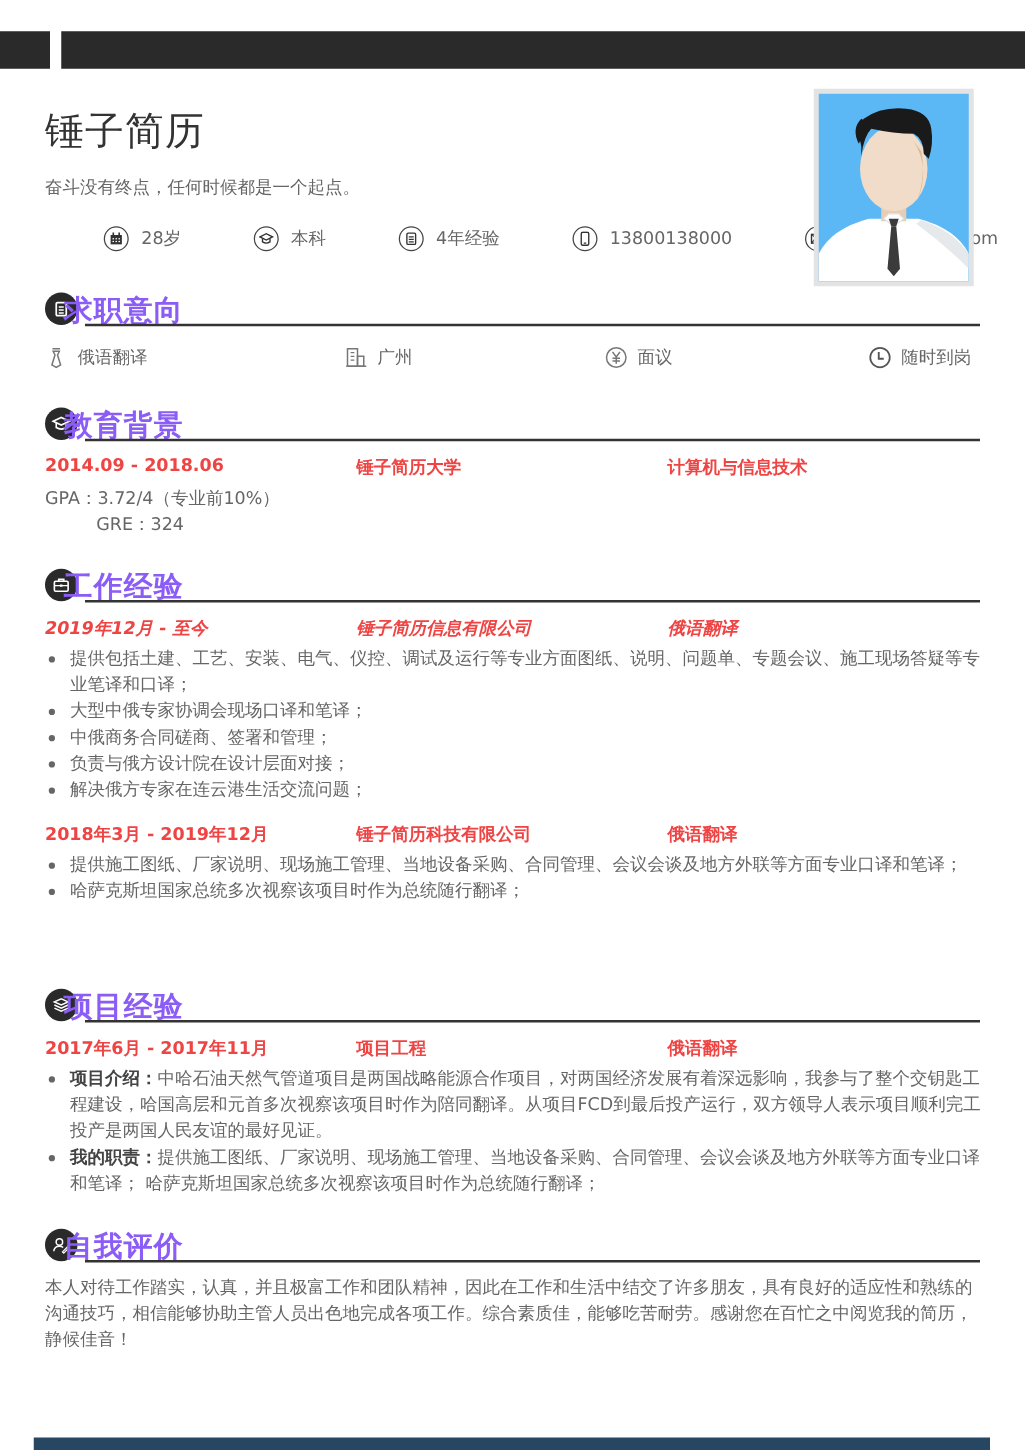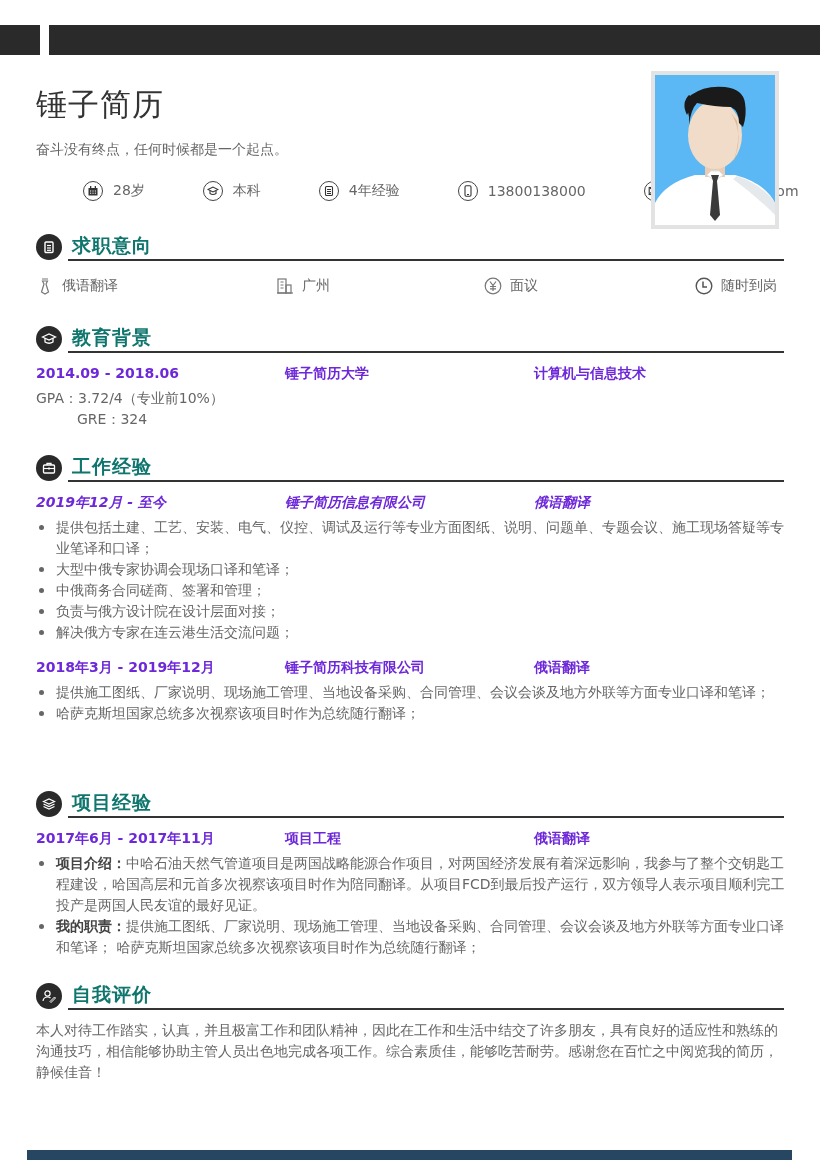"求职意向" .section-head .s-title { color: #0f766e -> #8b5cf6; font-size: 19px -> 23px; left: 36px -> 15px }
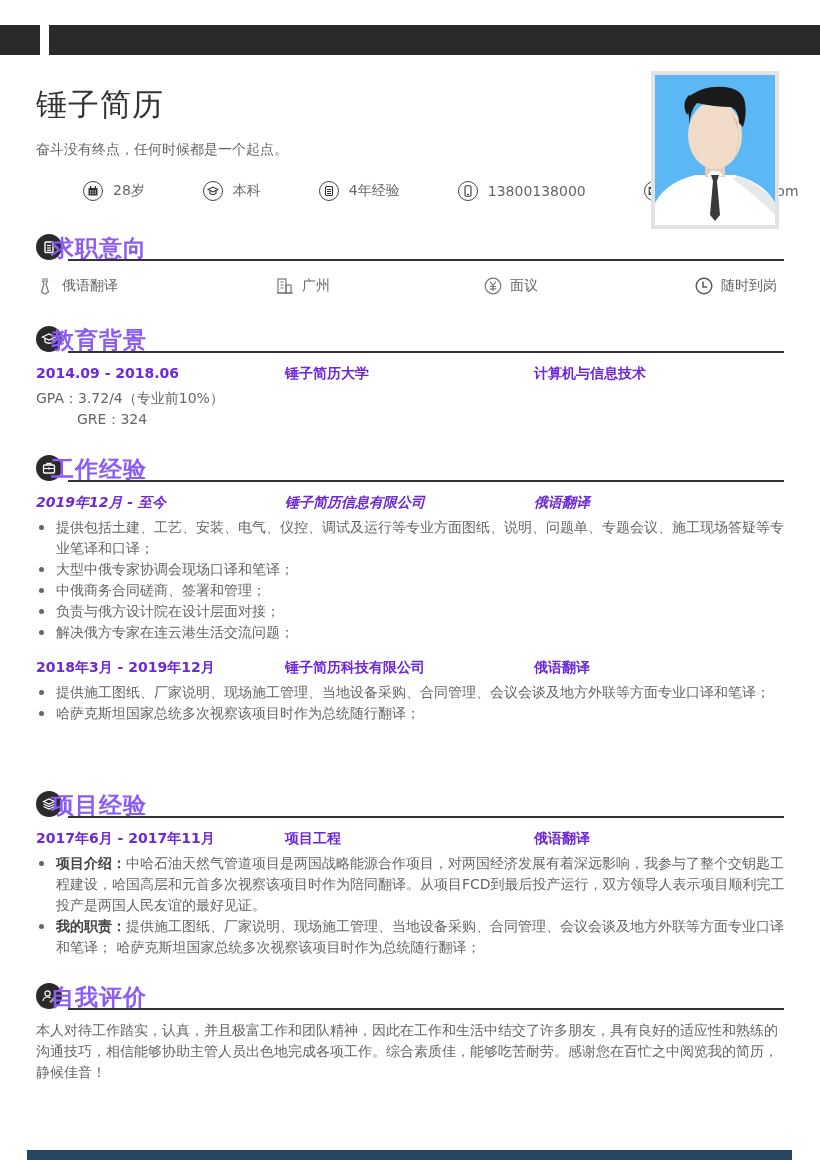"2014.09 - 2018.06" .entry-head { color: #6d28d9 -> #ef4444 }
